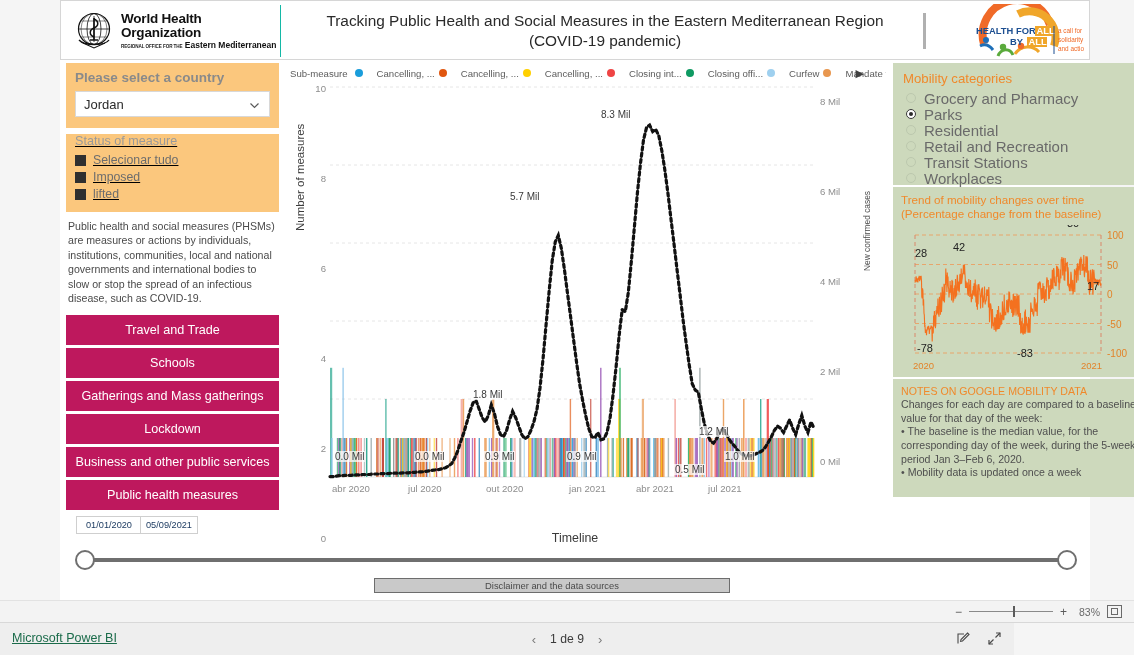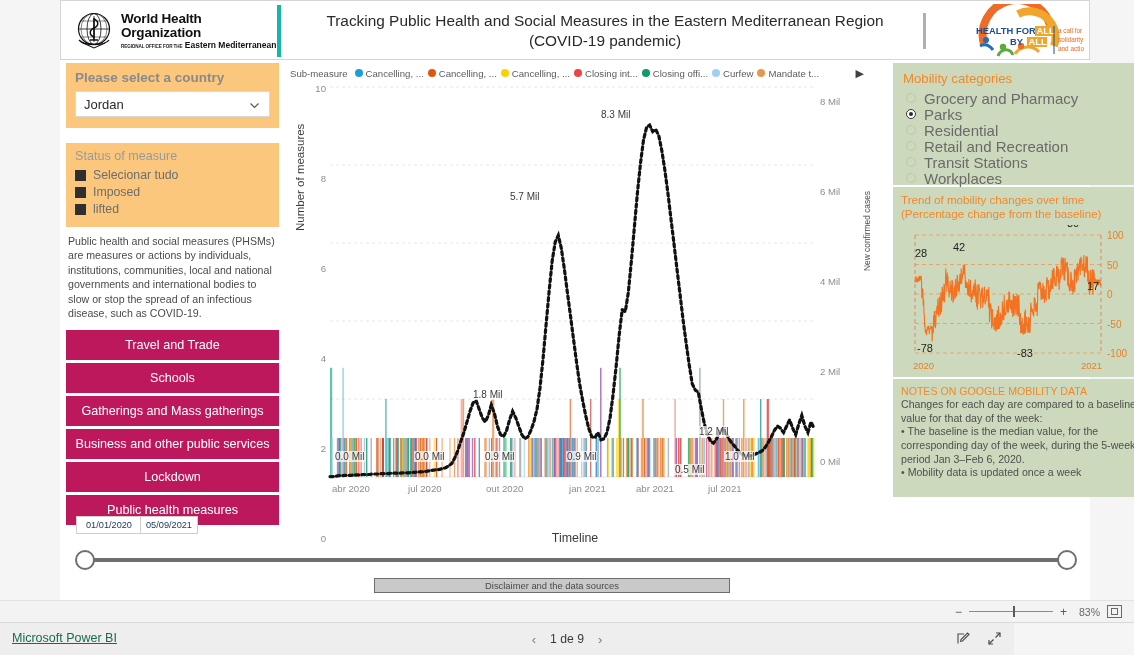"World Health" .who-logo { border-right: 4px solid #14b8a6 -> 1px solid #14b8a6 }
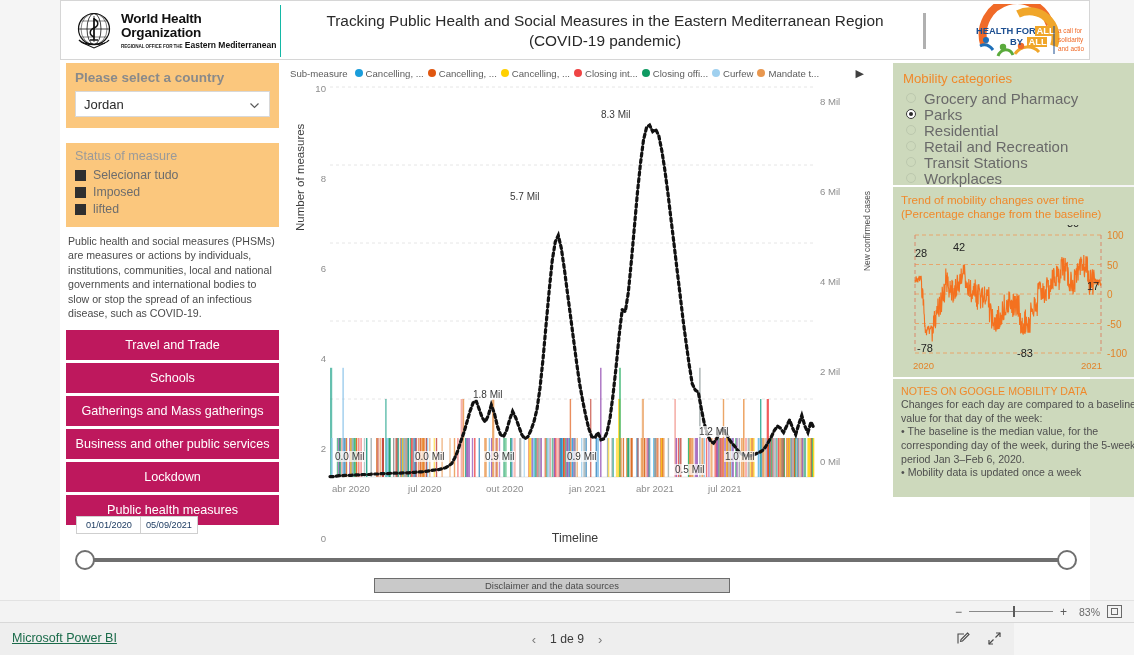"Cancelling, ..." .lg-item { gap: 3px -> 14px }
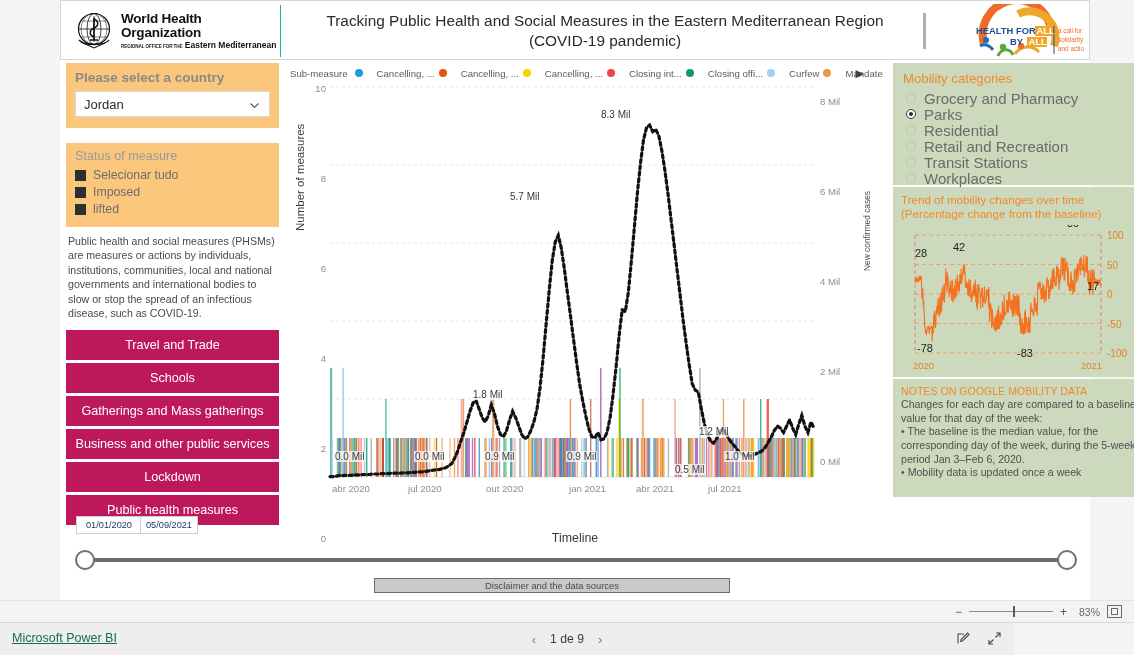"Status of measure" .panel-status { margin-top: 15px -> 6px; padding: 6px 9px 9px 9px -> 0 9px 9px 9px; text-decoration: none -> underline }
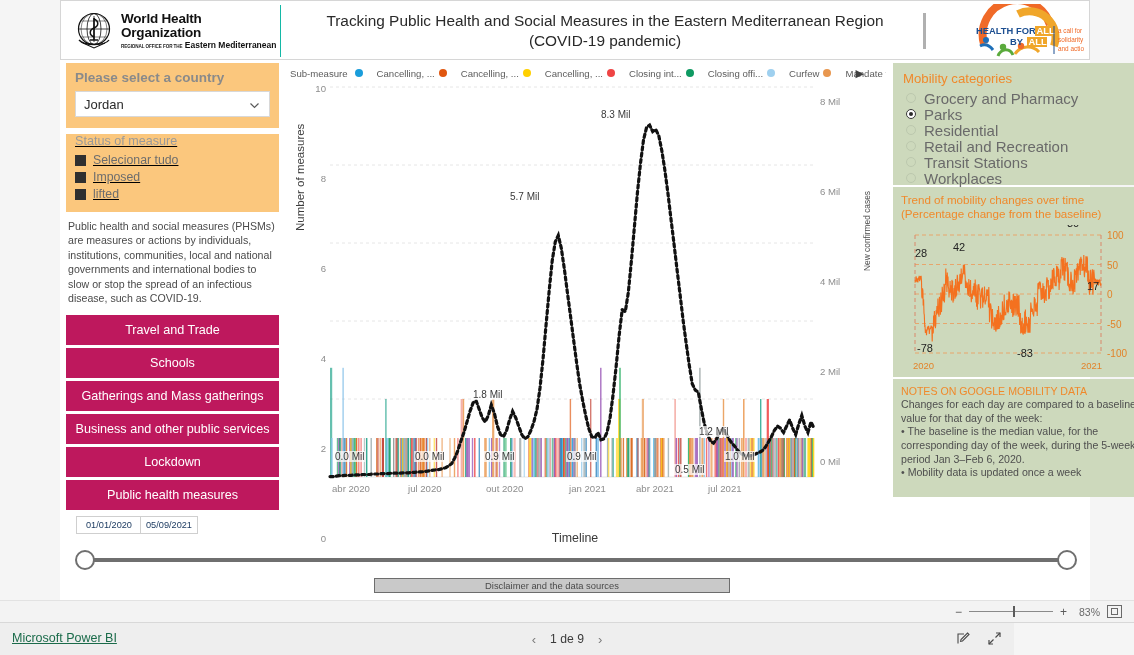"Business and other public services" div.gbtn { order: before "Lockdown" -> after "Lockdown" }
